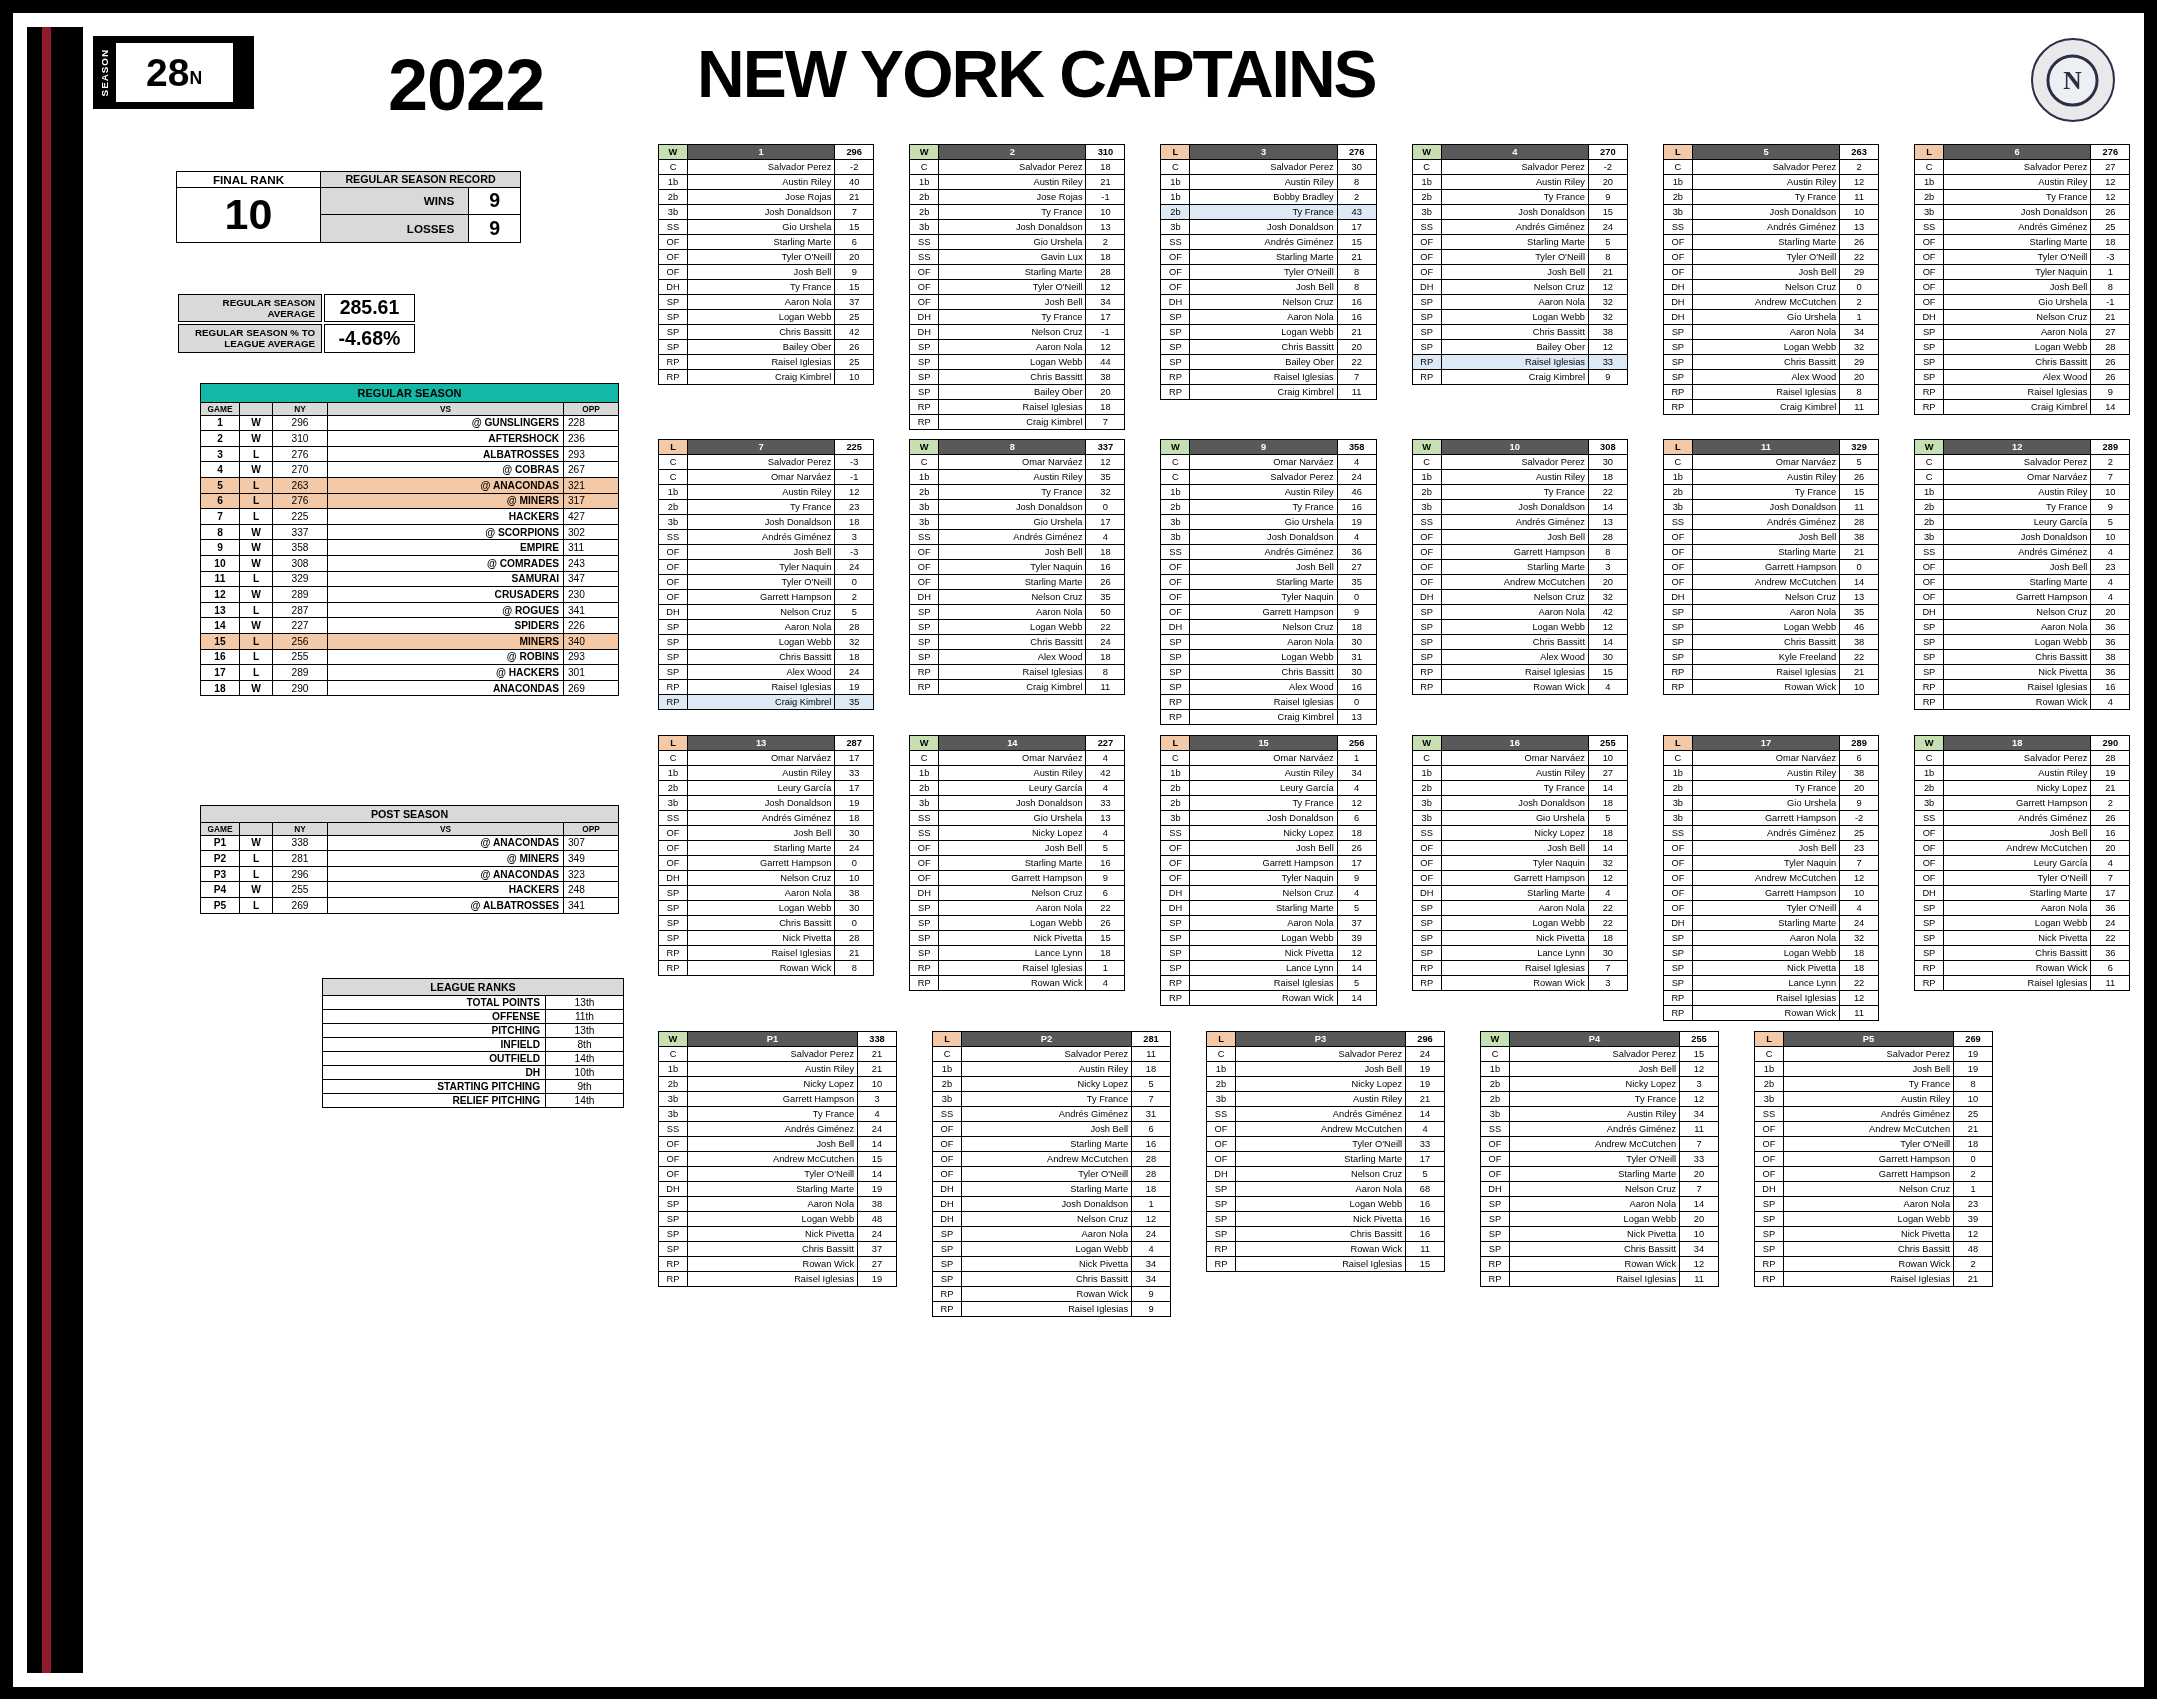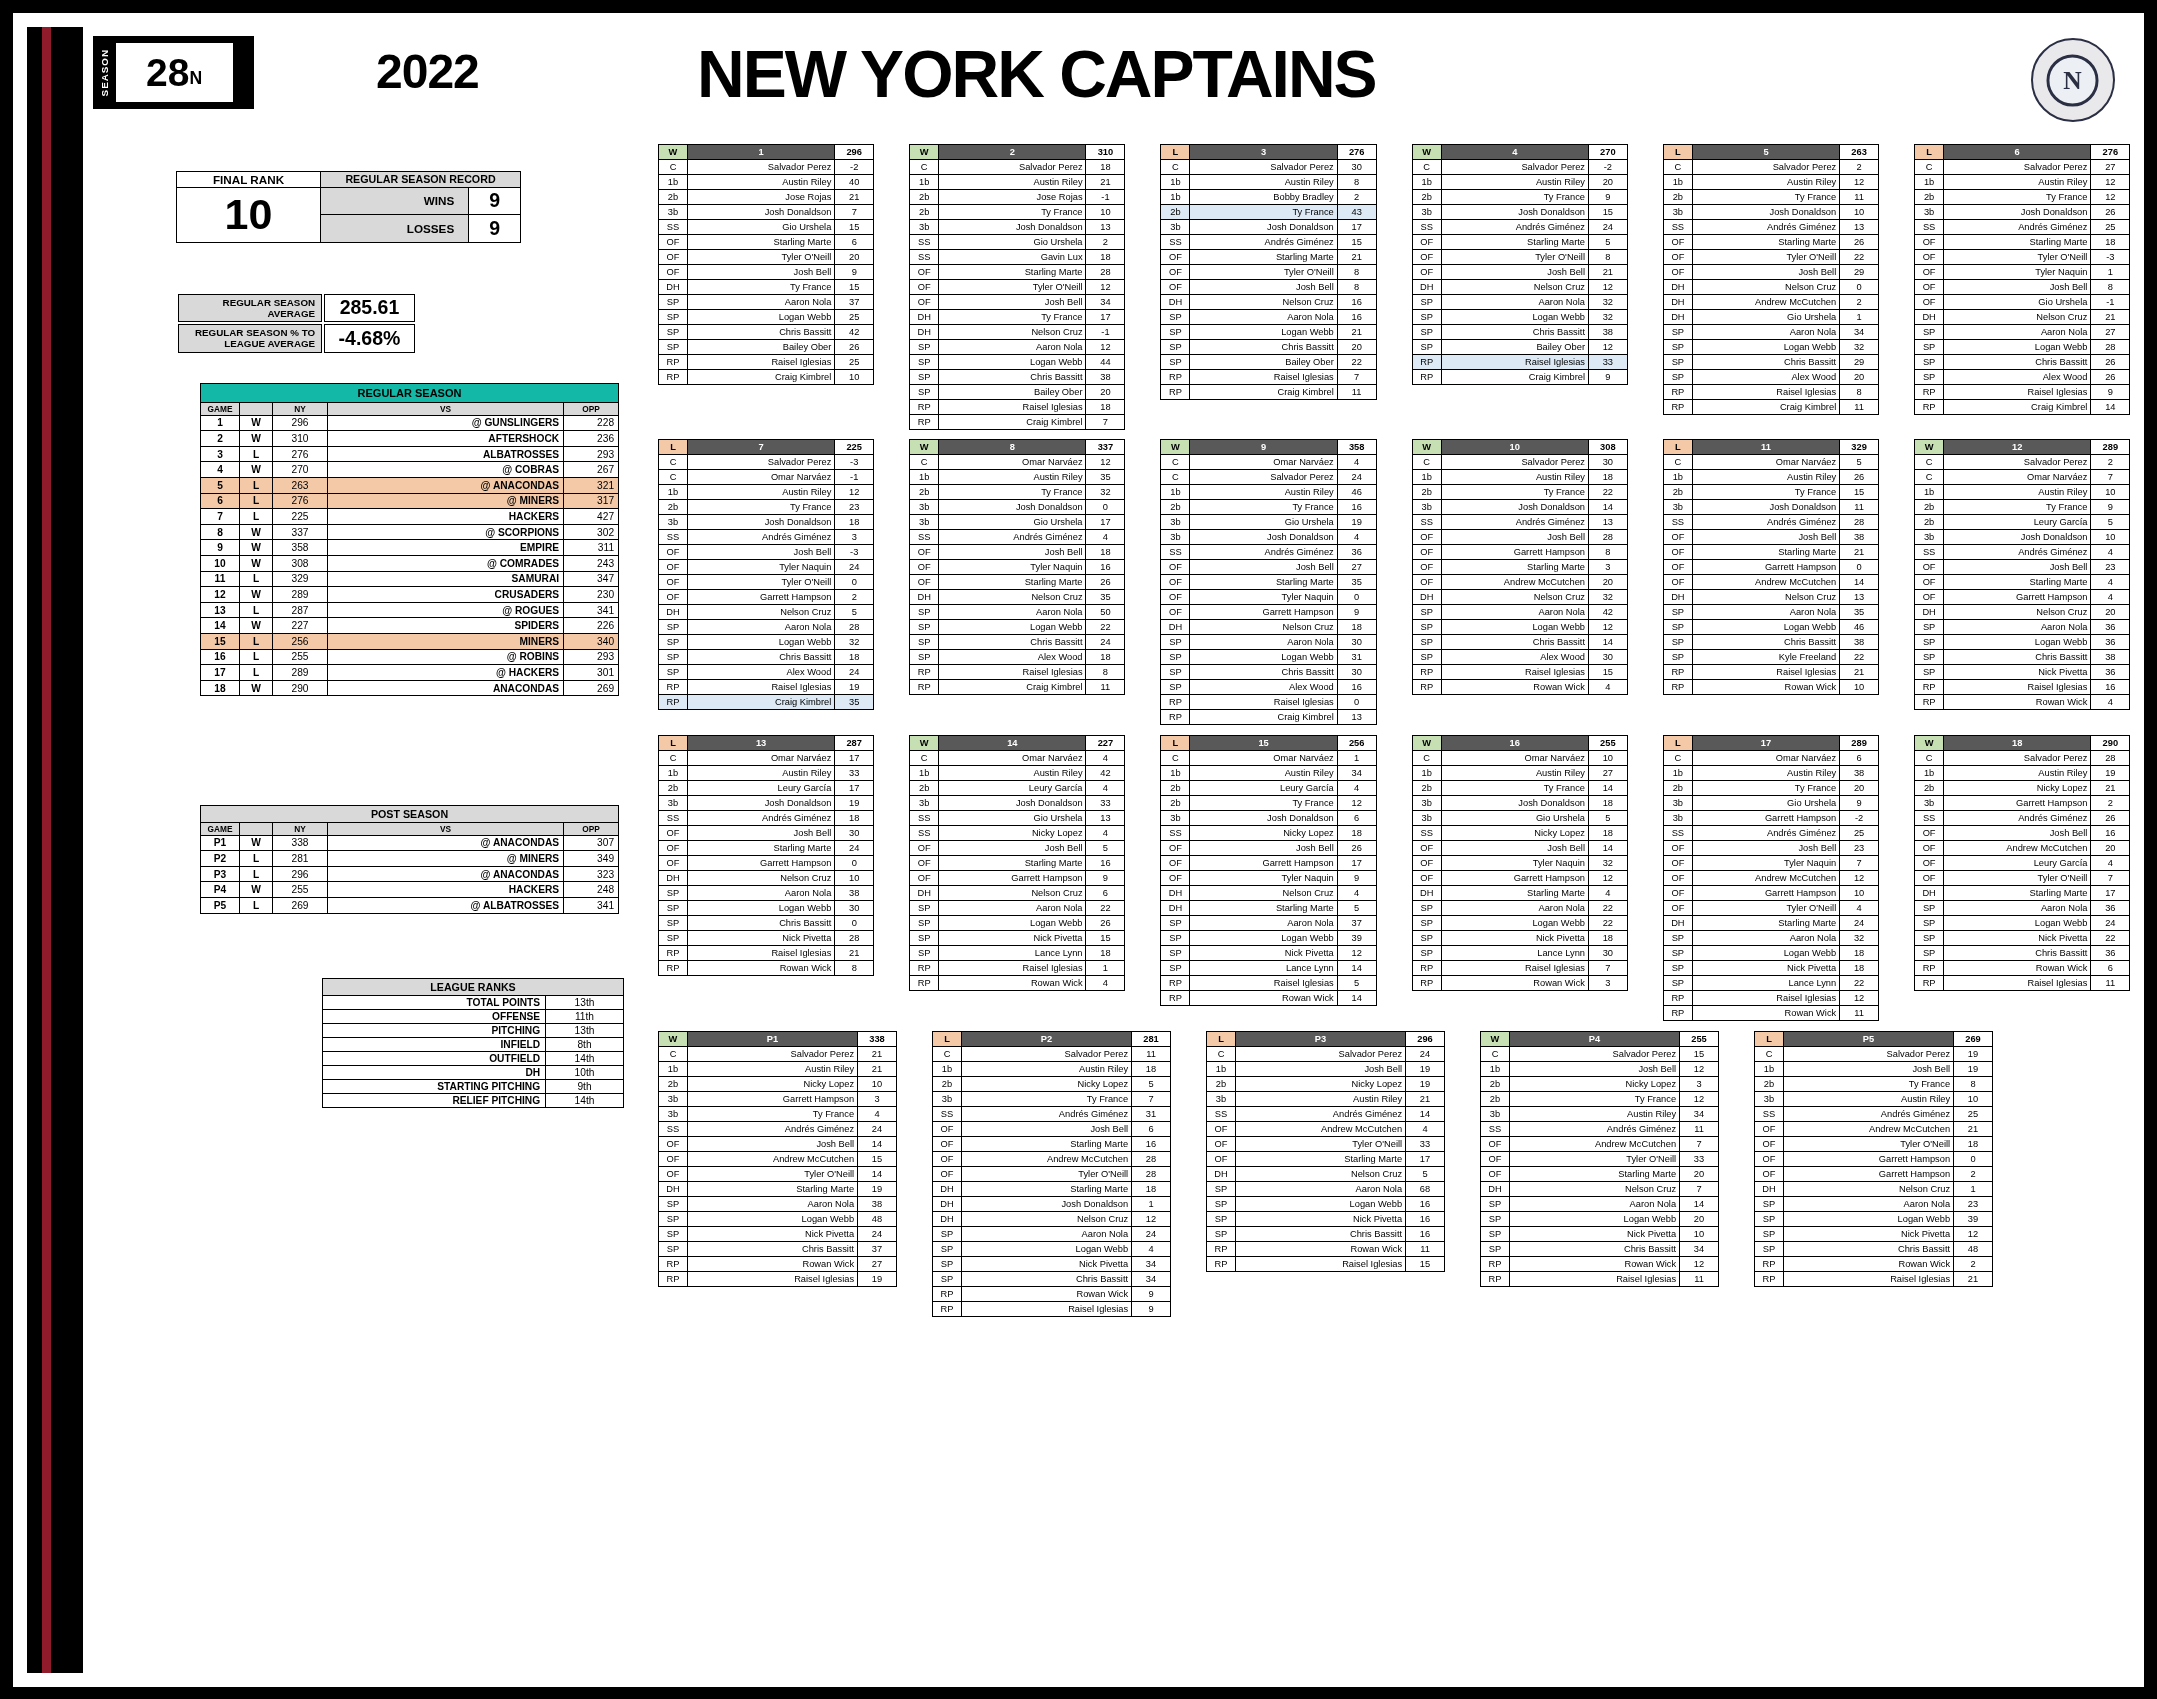"2022" .year { font-size: 48px -> 72px; left: 293px -> 305px }
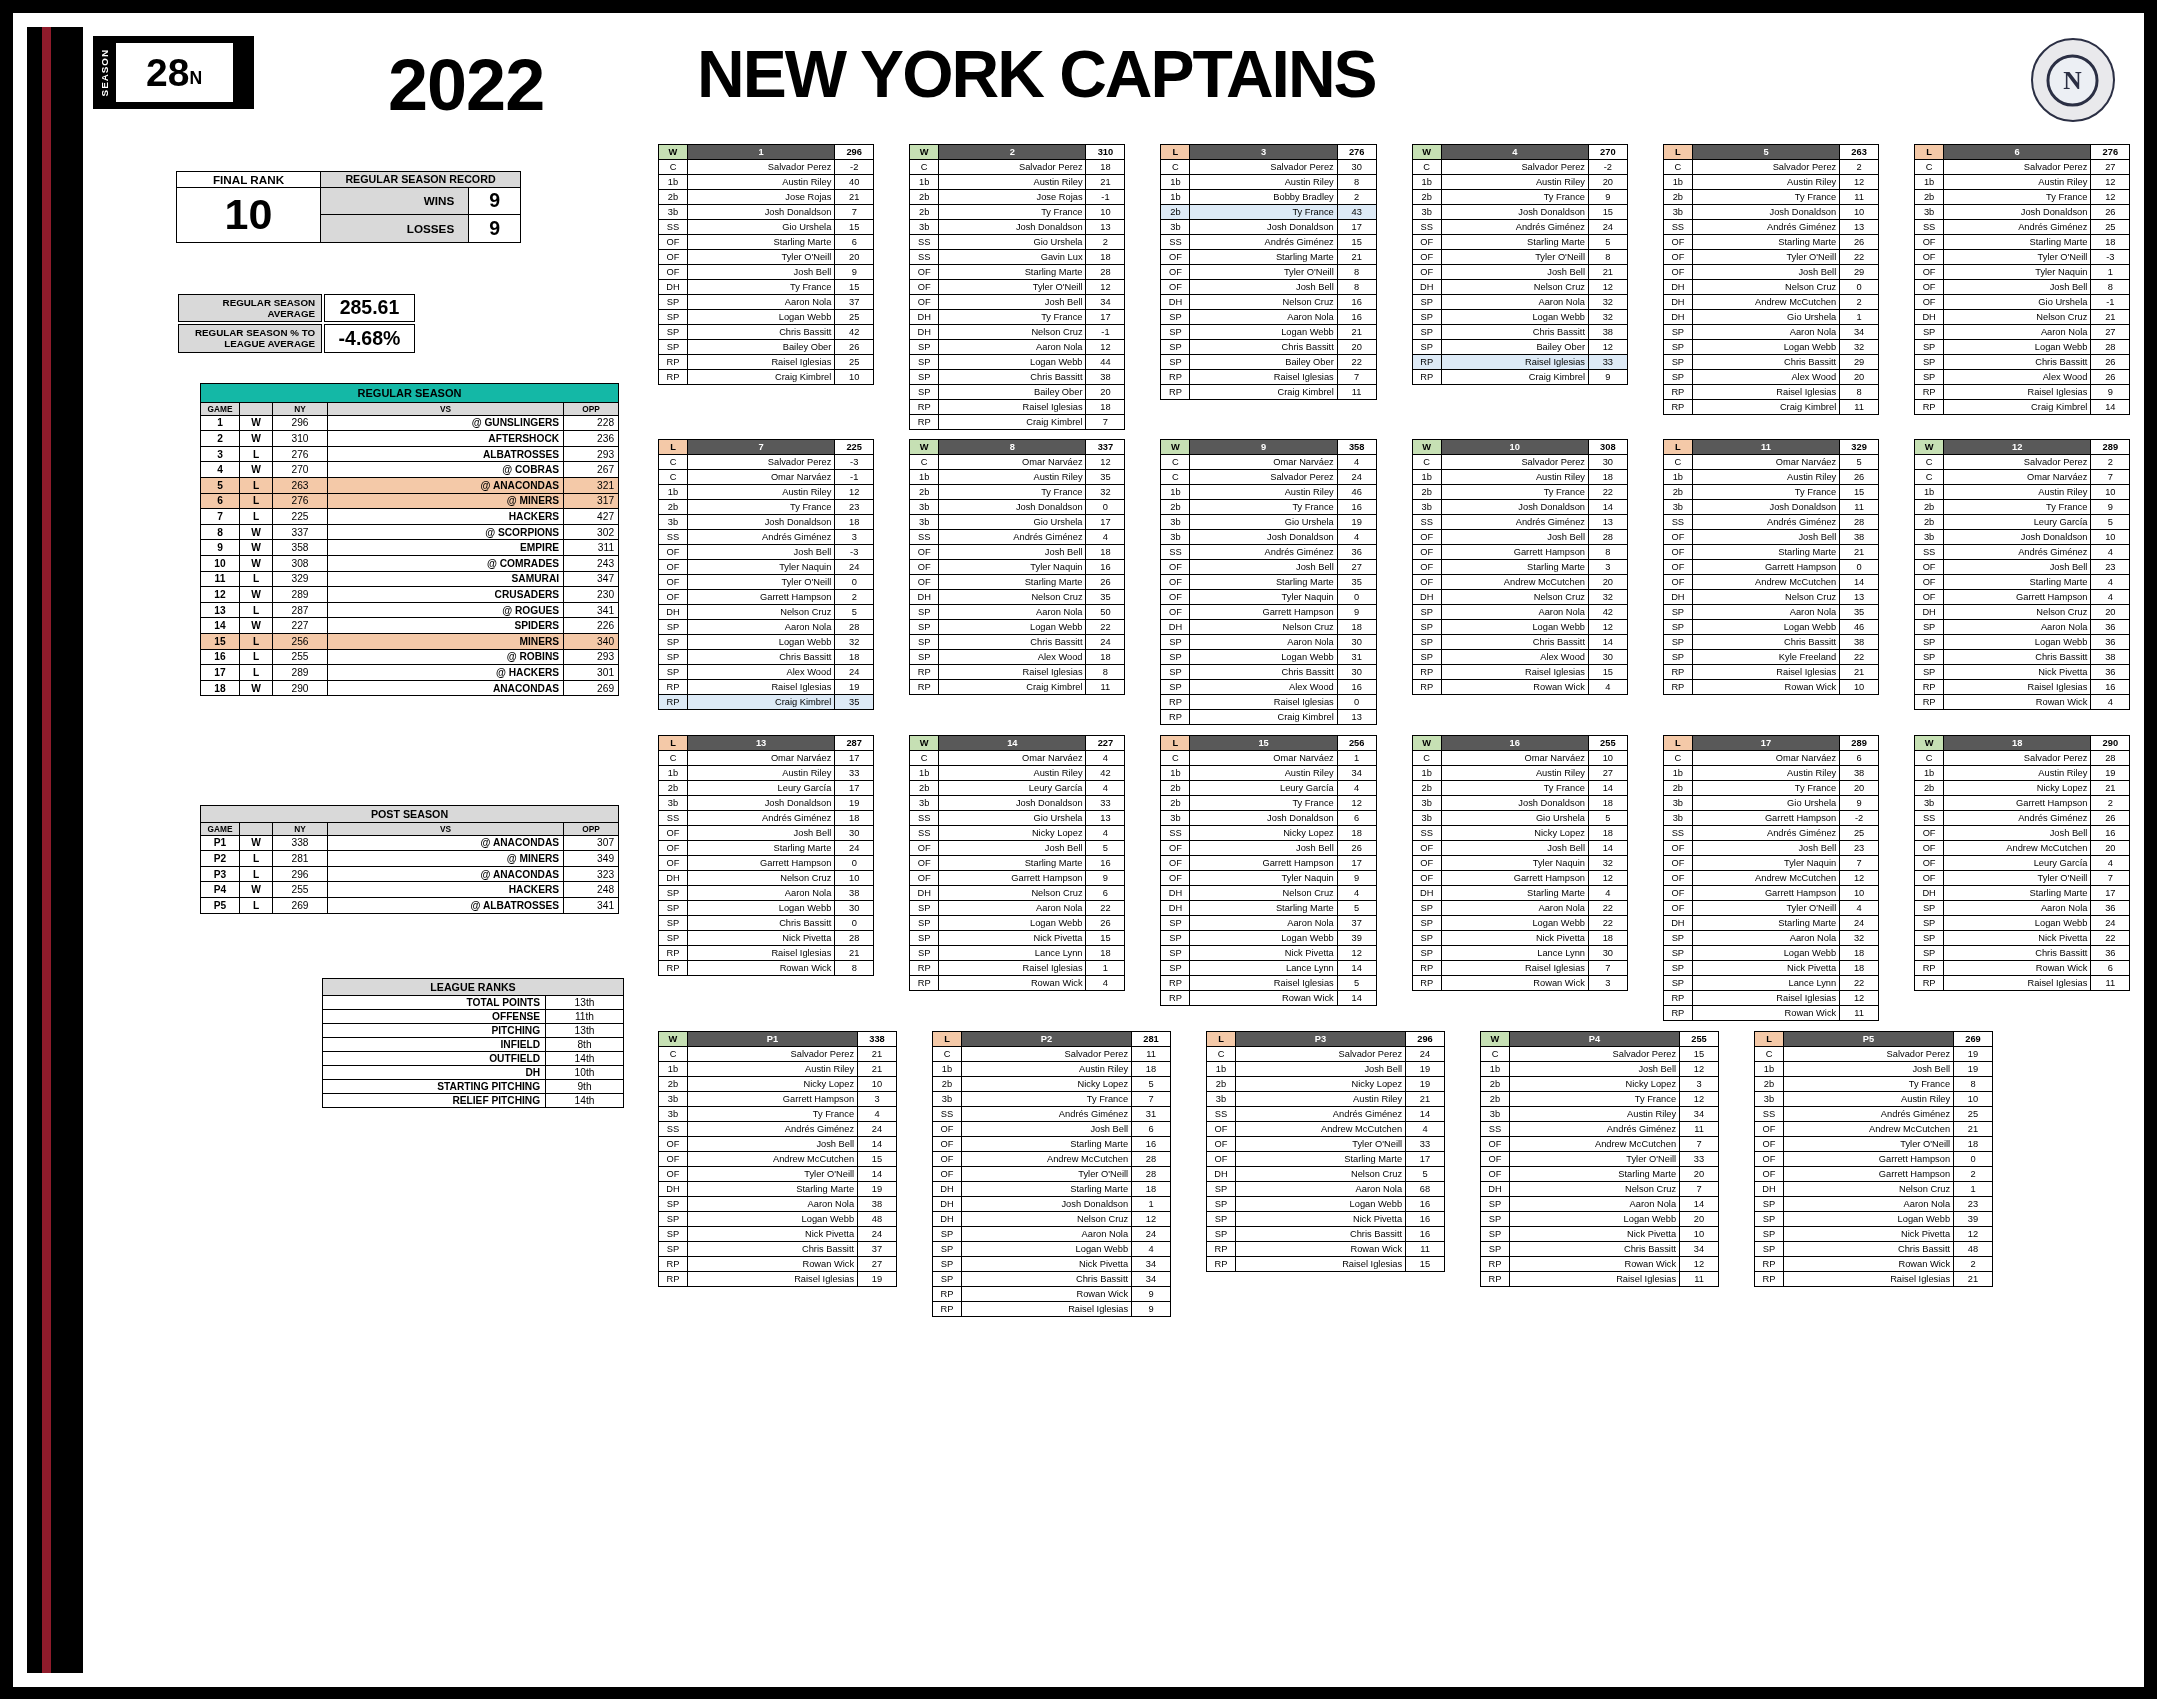"228" .c-opp { text-align: right -> left }
